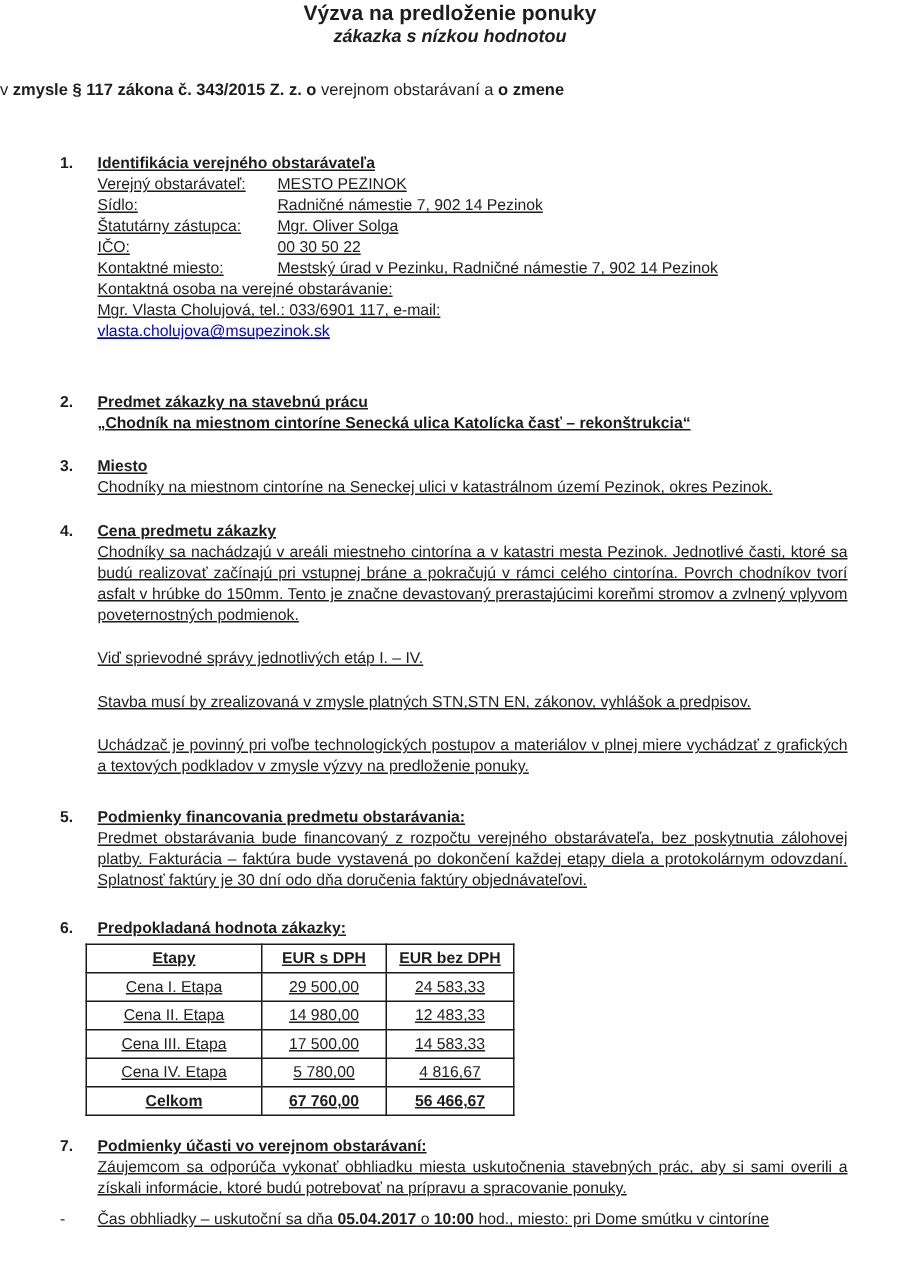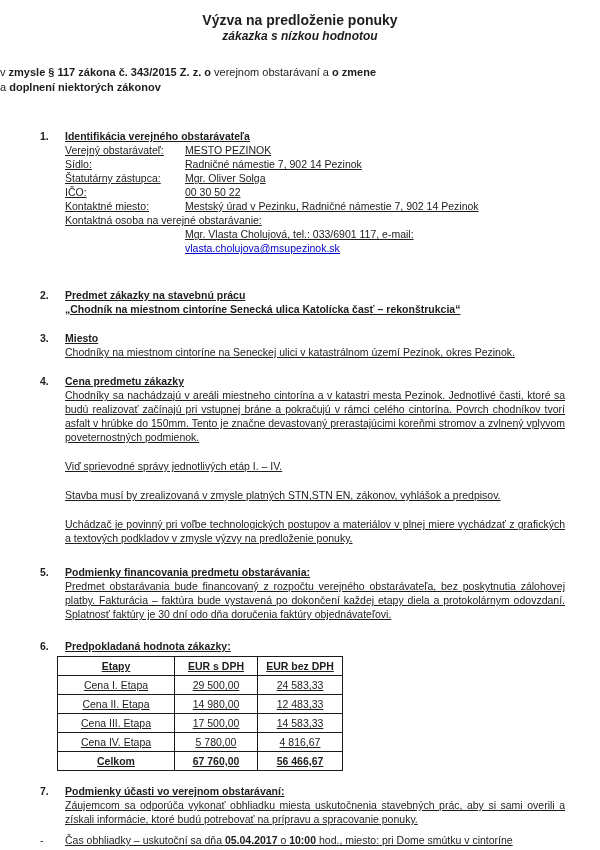"Výzva na predloženie ponuky" .doc-header { padding-top: 12px -> none }
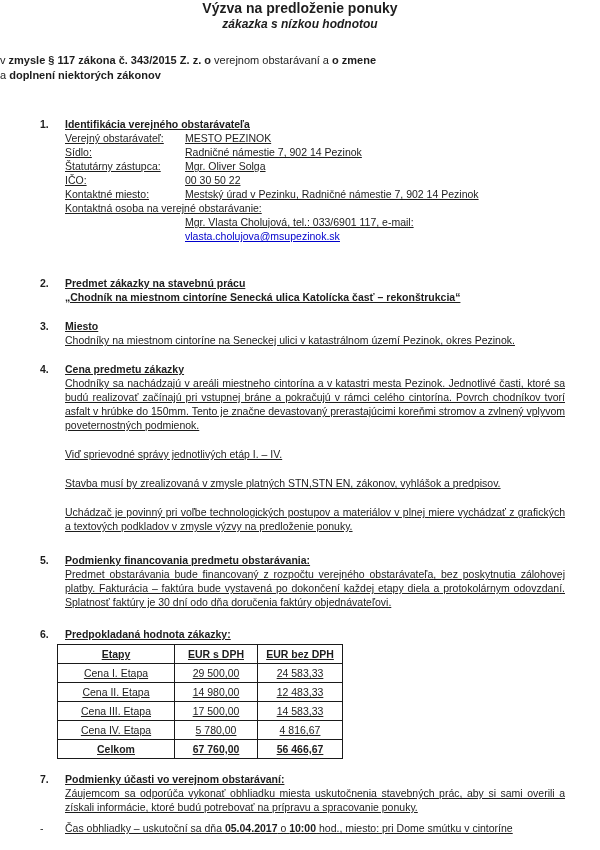"a doplnení niektorých zákonov" div { html: <div><span>a </span><span>doplnení niektorých zákonov</span></div> -> none }
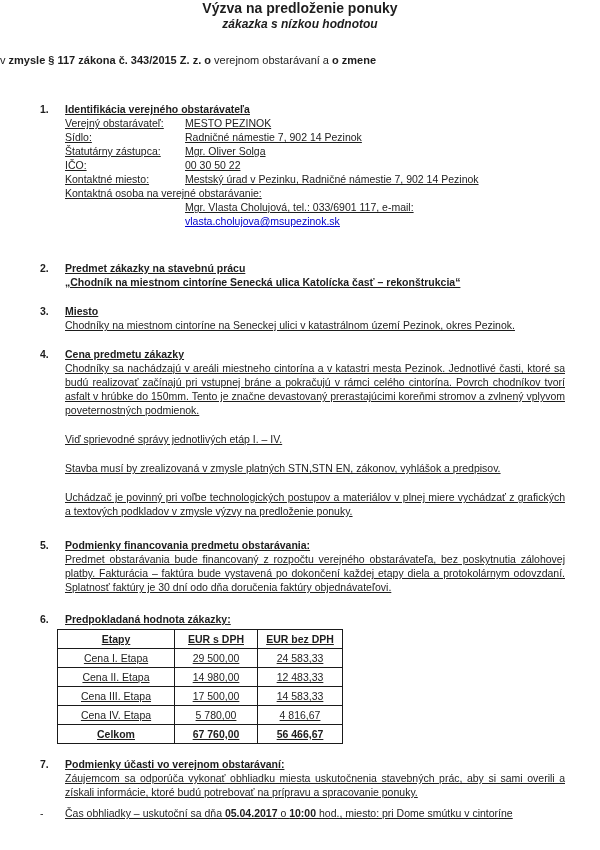"Mgr. Vlasta Cholujová, tel.: 033/6901" .contact-indent { margin-left: 120px -> none }
